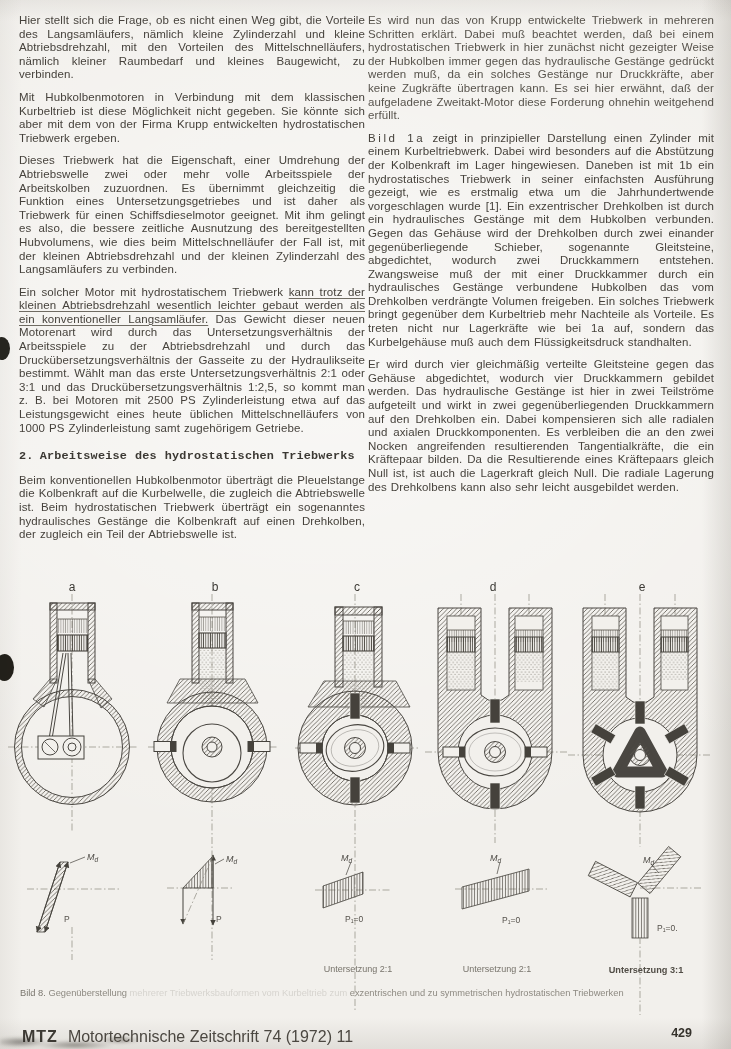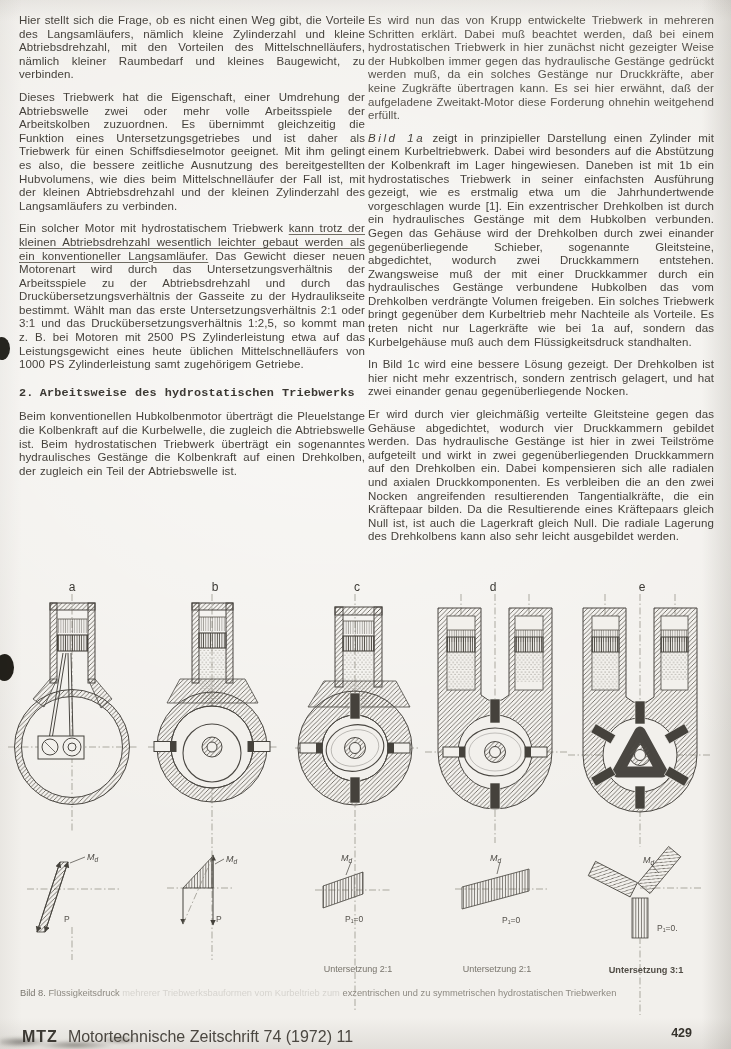"Mit Hubkolbenmotoren in Verbindung mit" p { html: none -> <p>Mit Hubkolbenmotoren in Verbindung mit dem klassischen Kurbeltrieb ist diese Möglichkeit nicht gegeben. Sie könnte sich aber mit dem von der Firma Krupp entwickelten hydrostatischen Triebwerk ergeben.</p> }
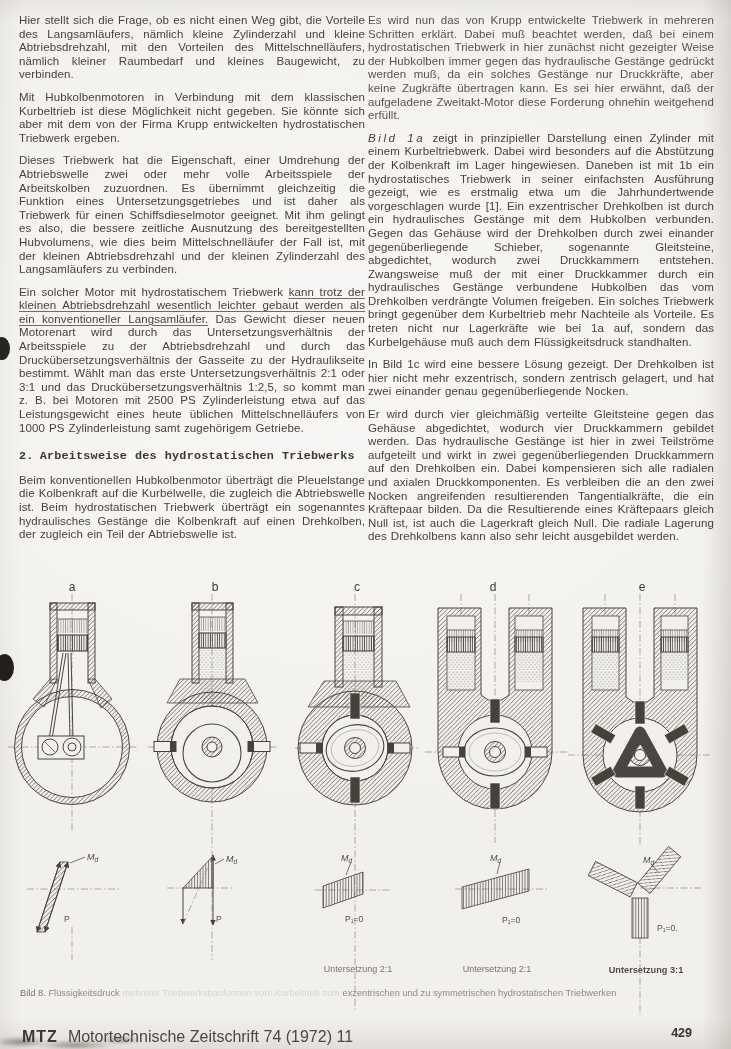"Bild 1a" .bildref { font-style: italic -> none }
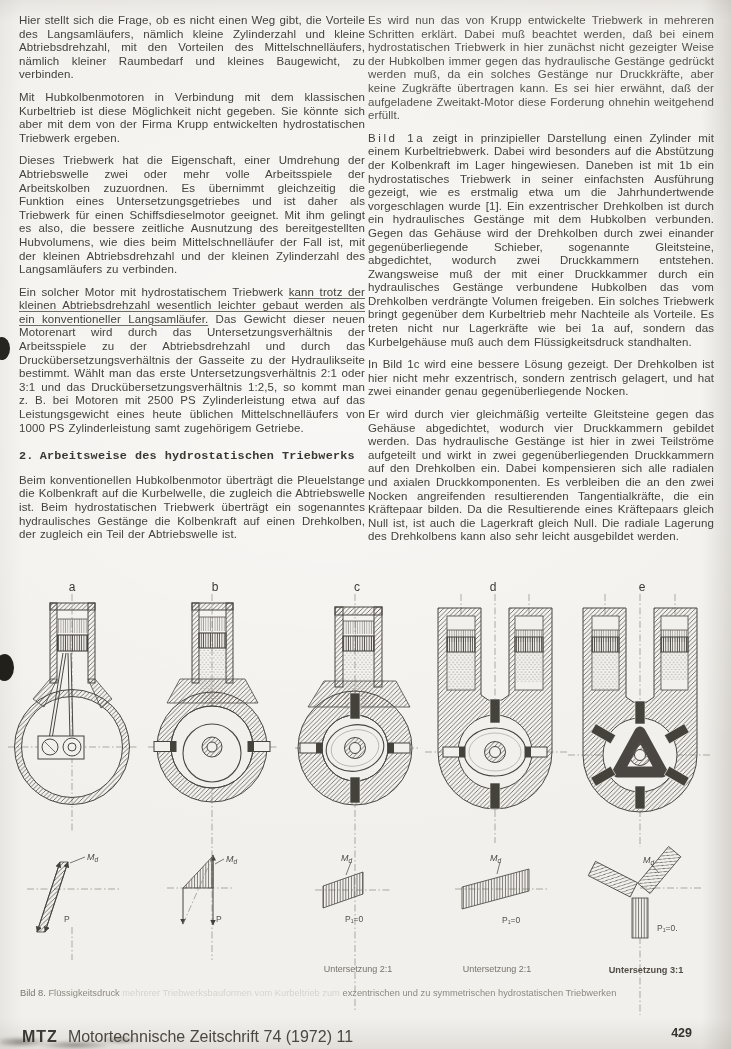"In Bild 1c wird eine" p { html: <p>In Bild 1c wird eine bessere Lösung gezeigt. Der Drehkolben ist hier nicht mehr exzentrisch, sondern zentrisch gelagert, und hat zwei einander genau gegenüberliegende Nocken.</p> -> none }
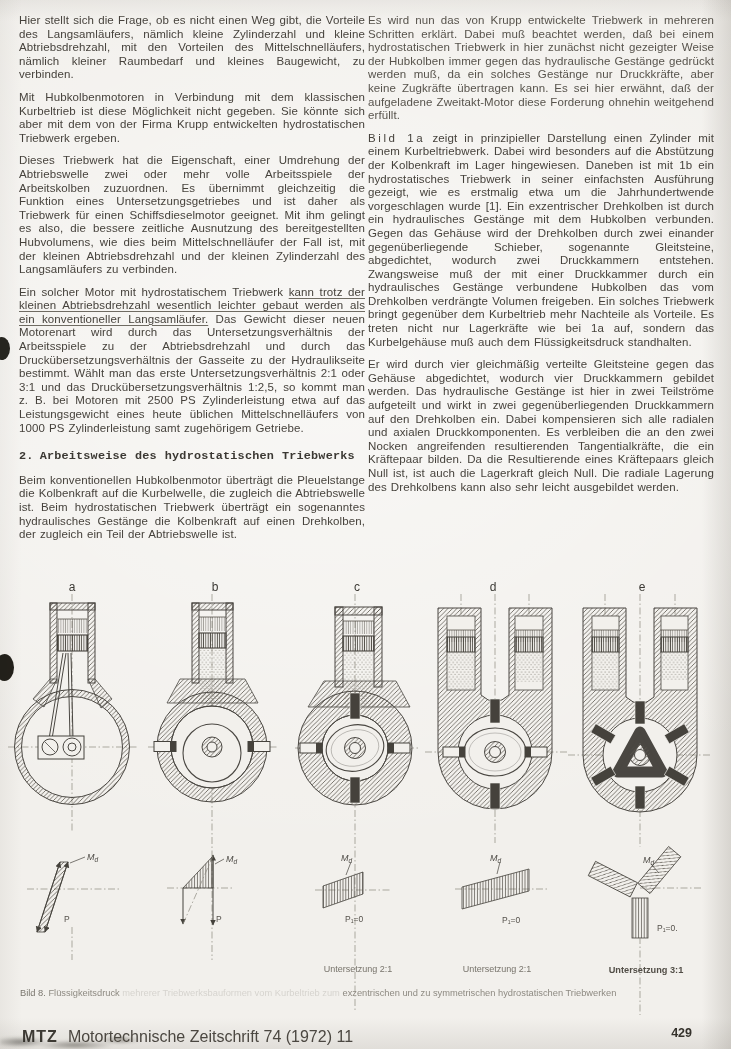"Flüssigkeitsdruck" span { text: Flüssigkeitsdruck -> Gegenüberstellung }
